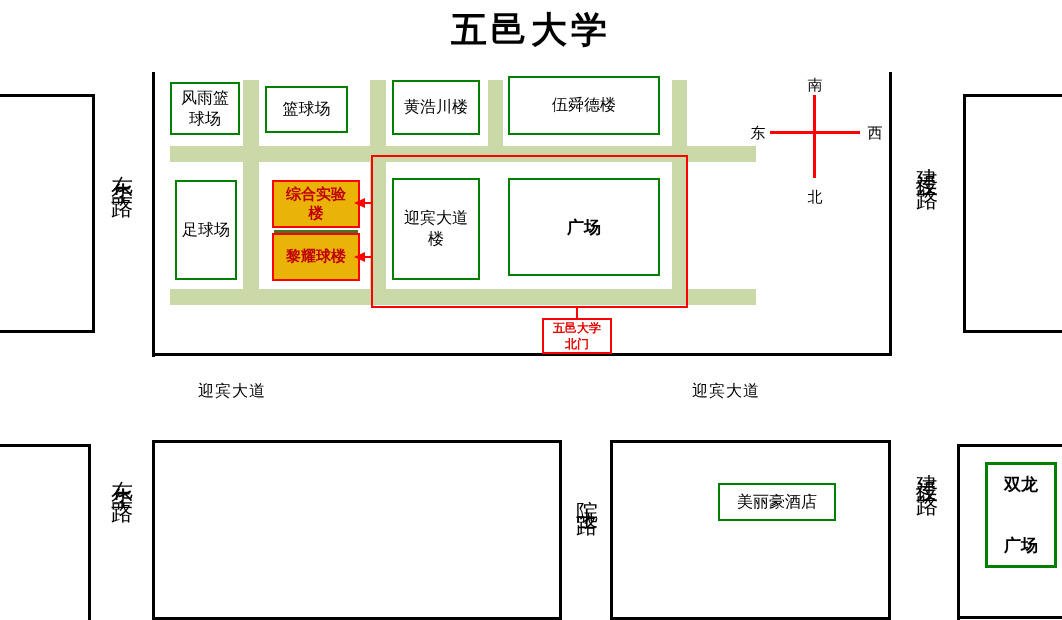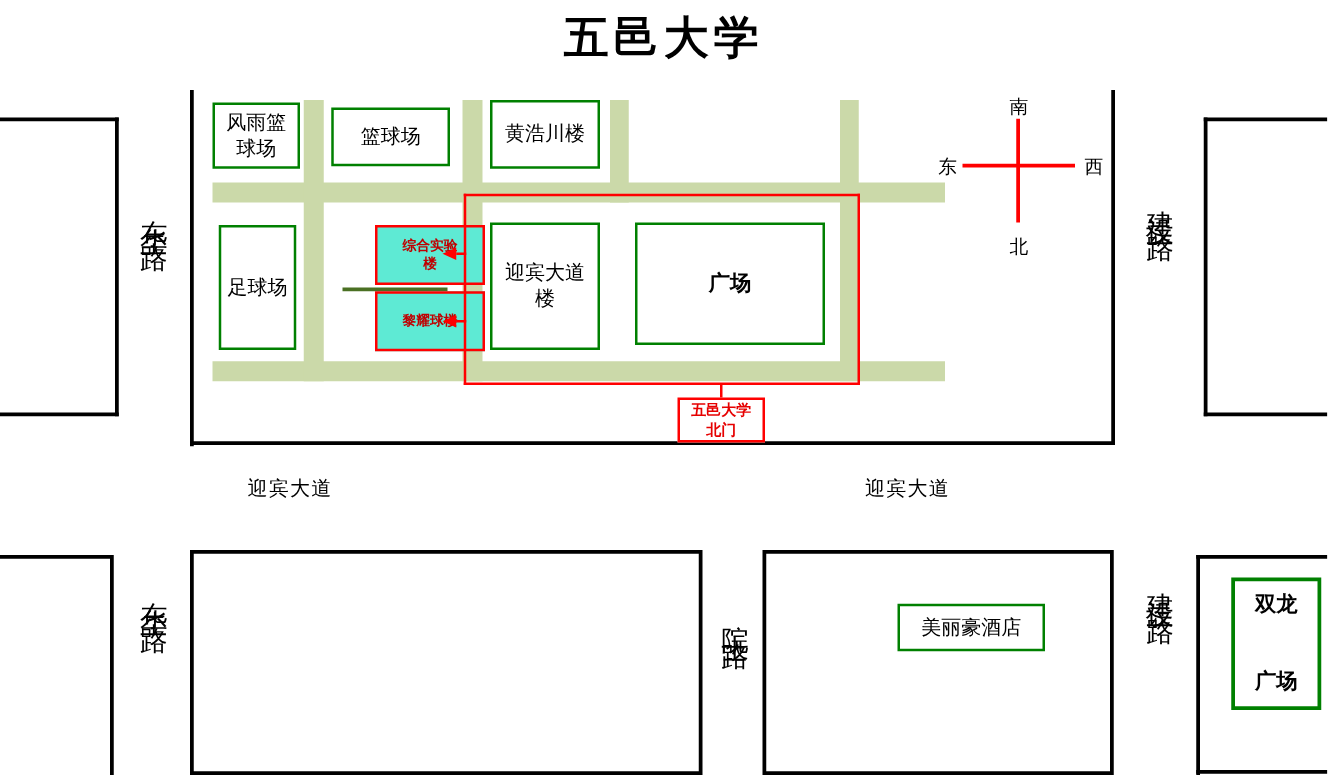"篮球场" div.bldg { width: 95px -> 83px }
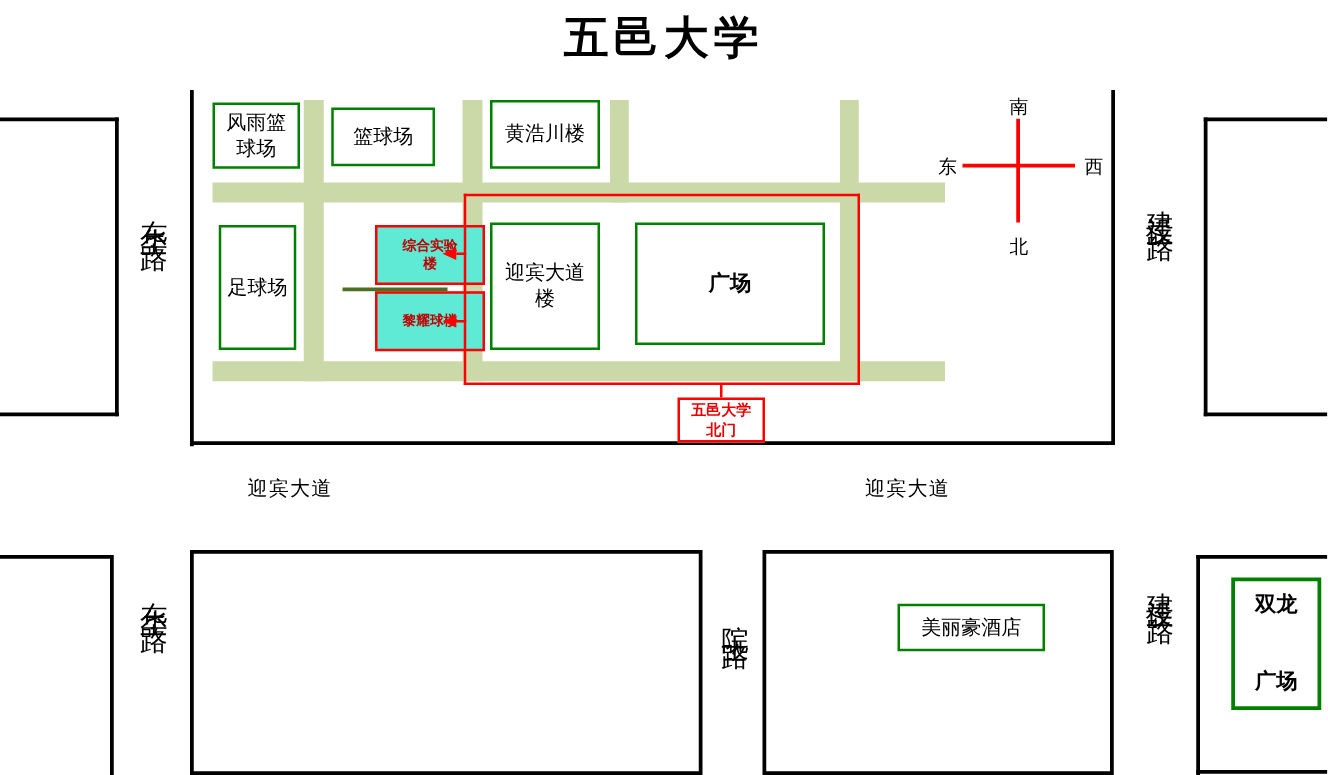"伍舜德楼" div.bldg { html: none -> <div> <span>伍舜德楼</span> </div> }
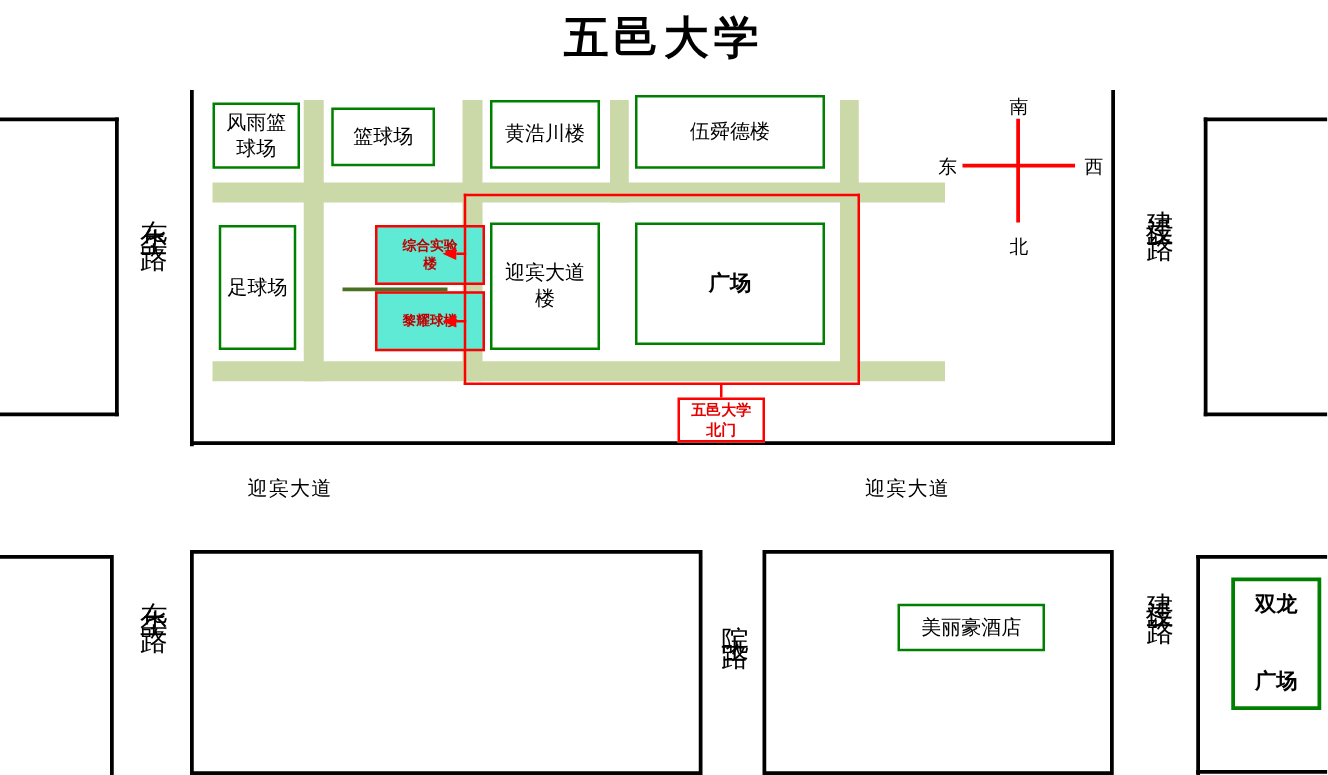"综合实验" .bldg.hl { background: #5eead4 -> #eab308; font-size: 11px -> 15px; margin-left: 28px -> none }
